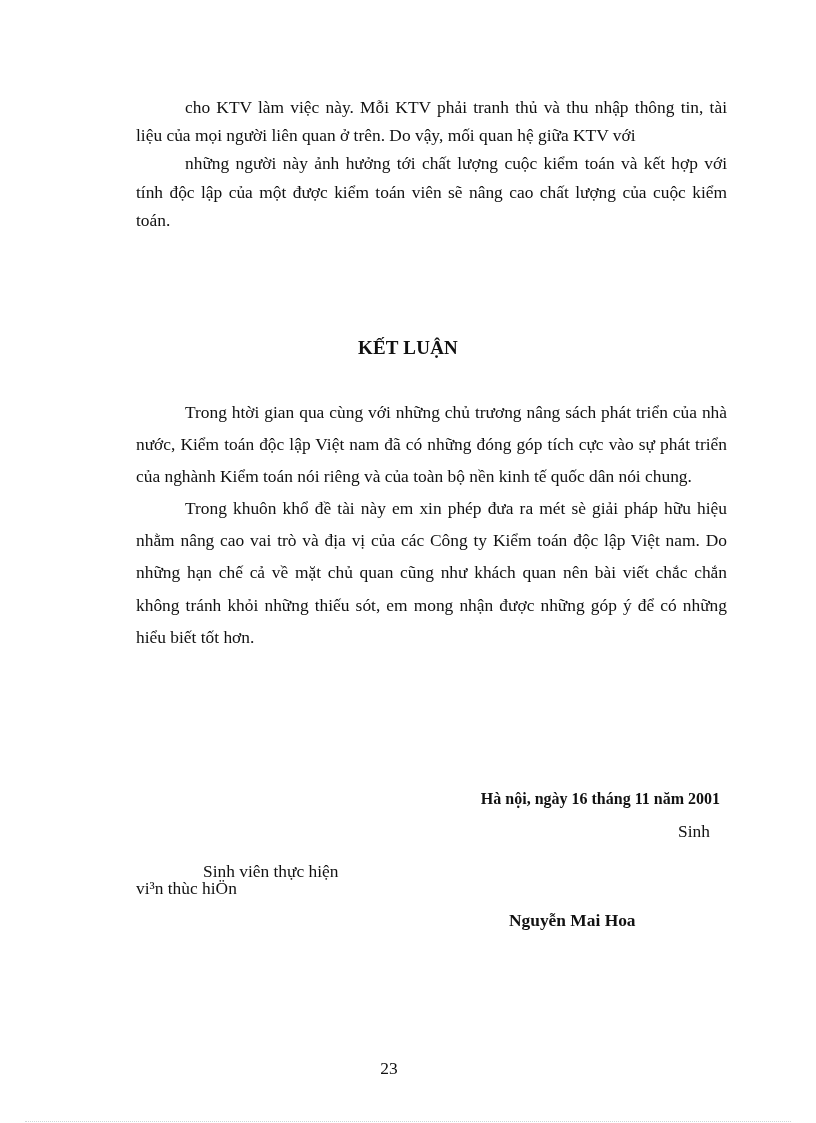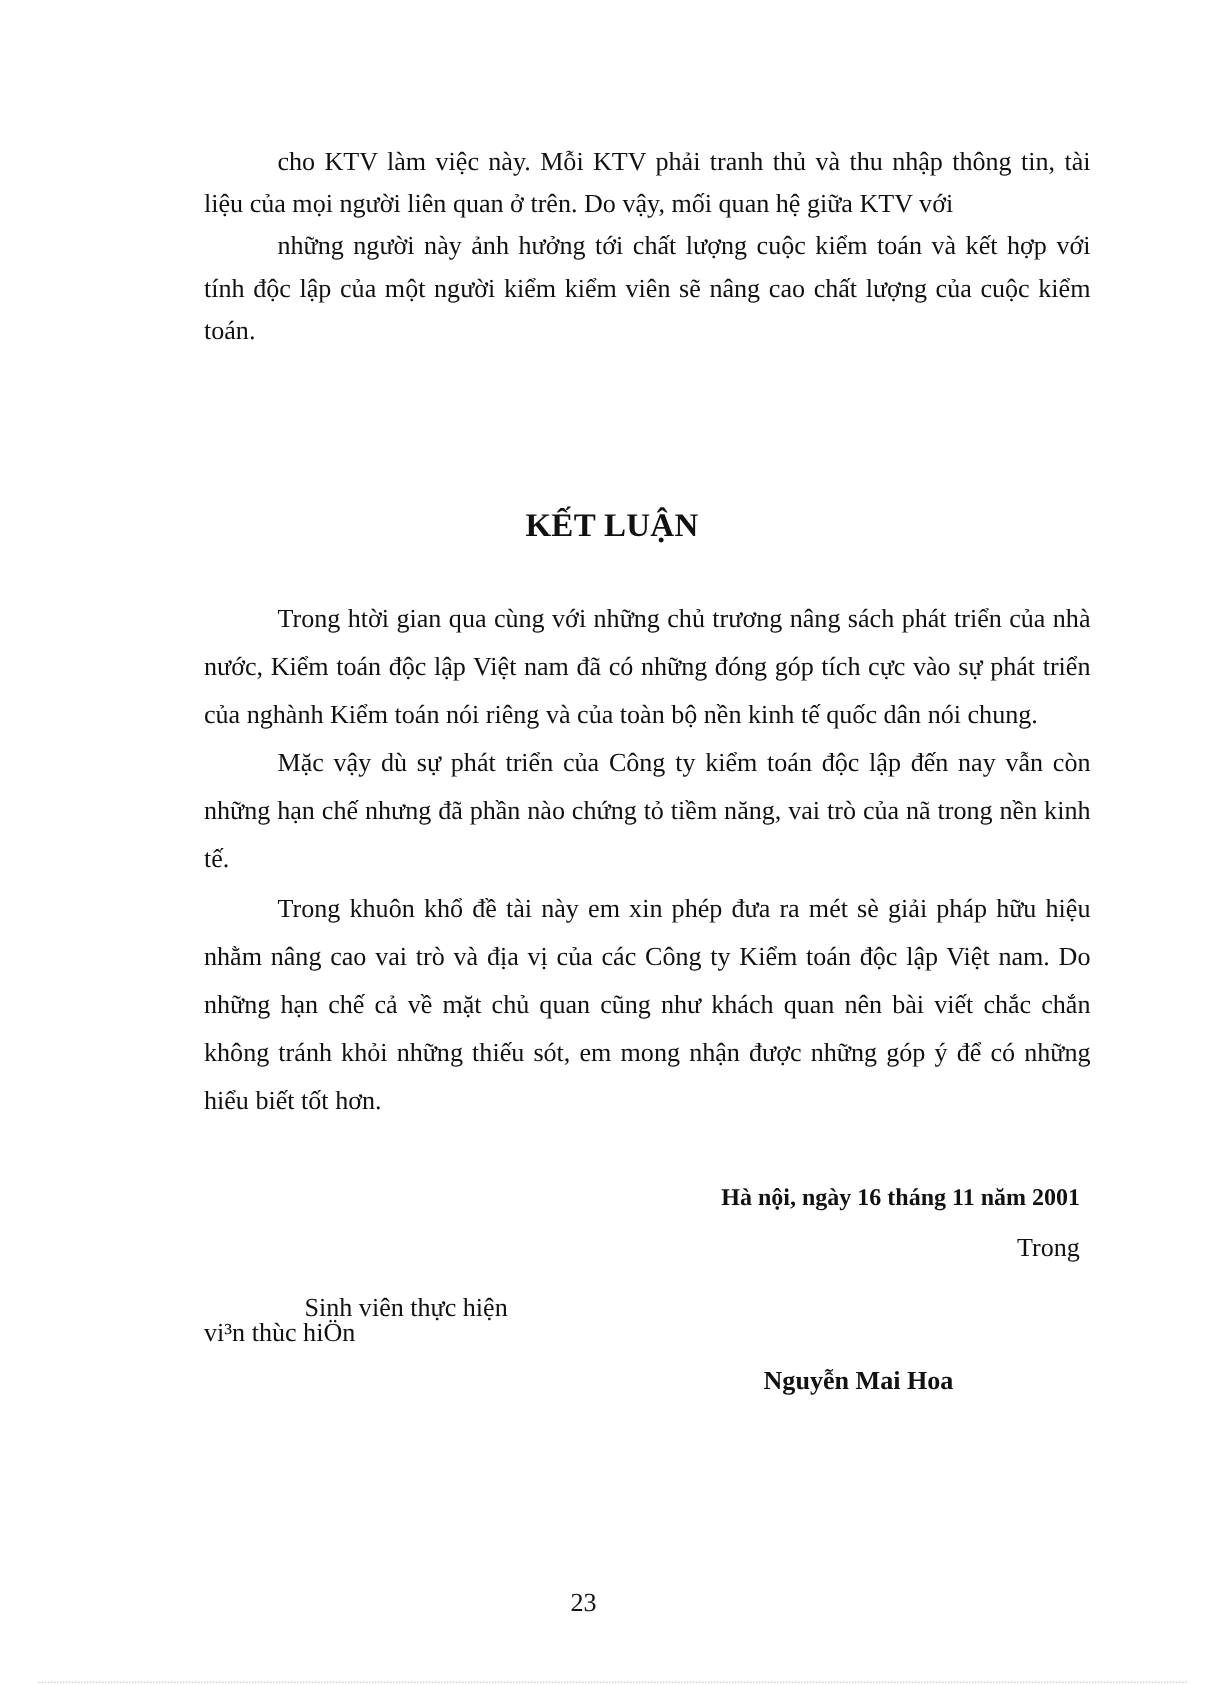"những người này ảnh hưởng" p.indent { text: người kiểm kiểm -> được kiểm toán }
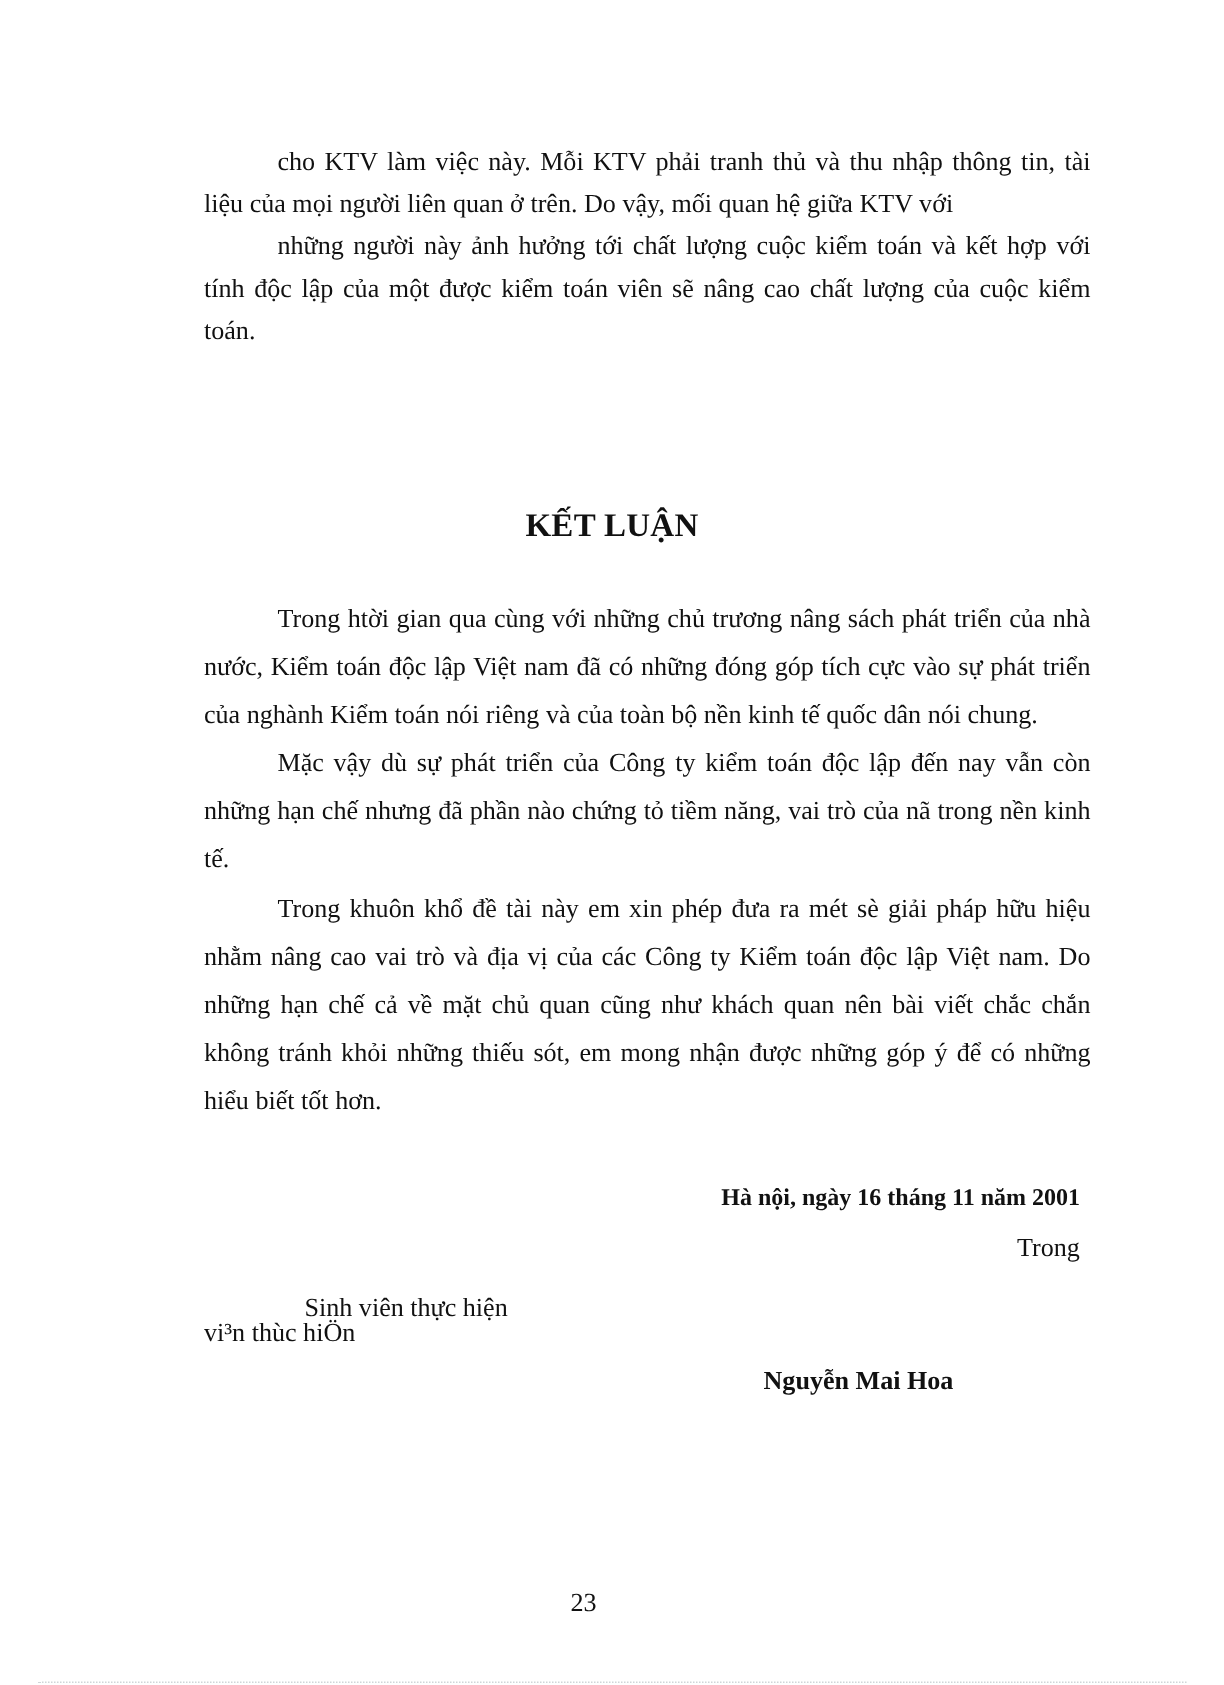"KẾT LUẬN" .heading { font-size: 22px -> 19px }
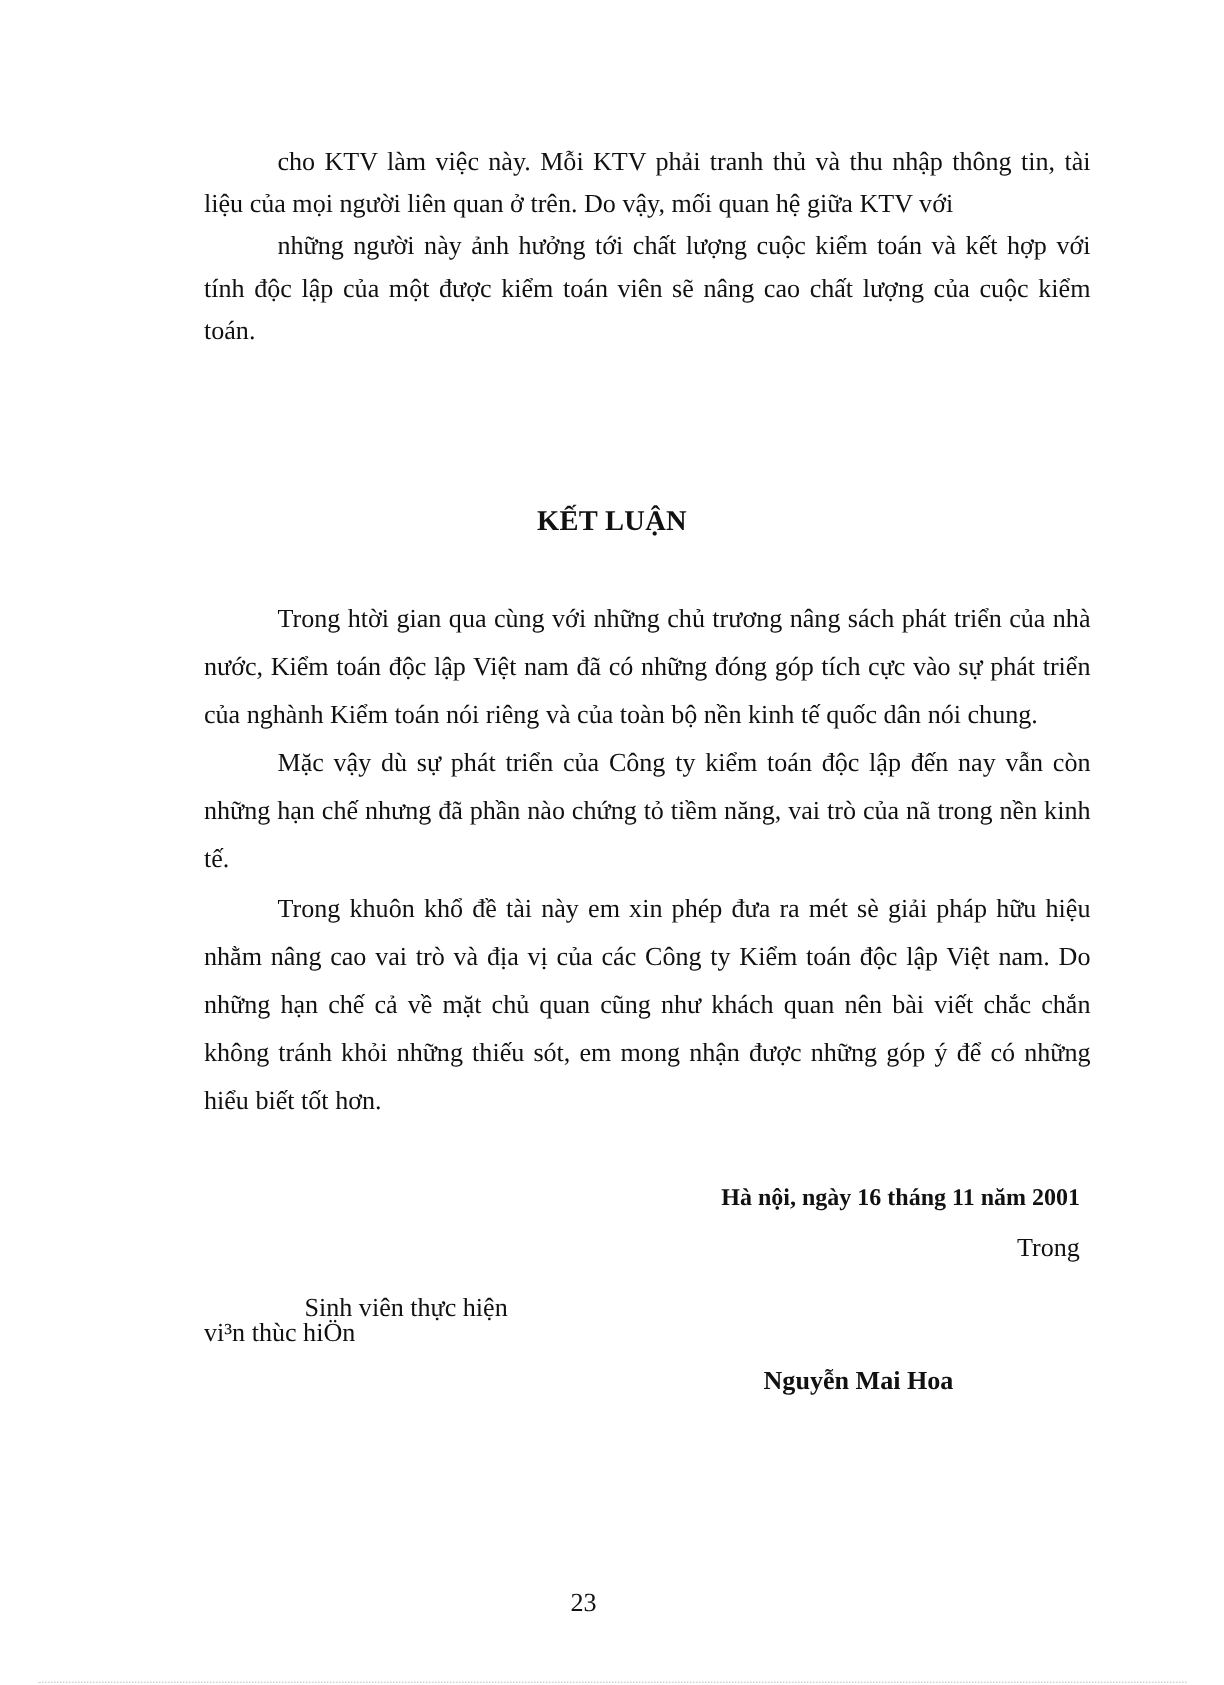"Mặc vậy dù sự phát" p.indent { html: <p>Mặc vậy dù sự phát triển của Công ty kiểm toán độc lập đến nay vẫn còn những hạn chế nhưng đã phần nào chứng tỏ tiềm năng, vai trò của nã trong nền kinh tế.</p> -> none }
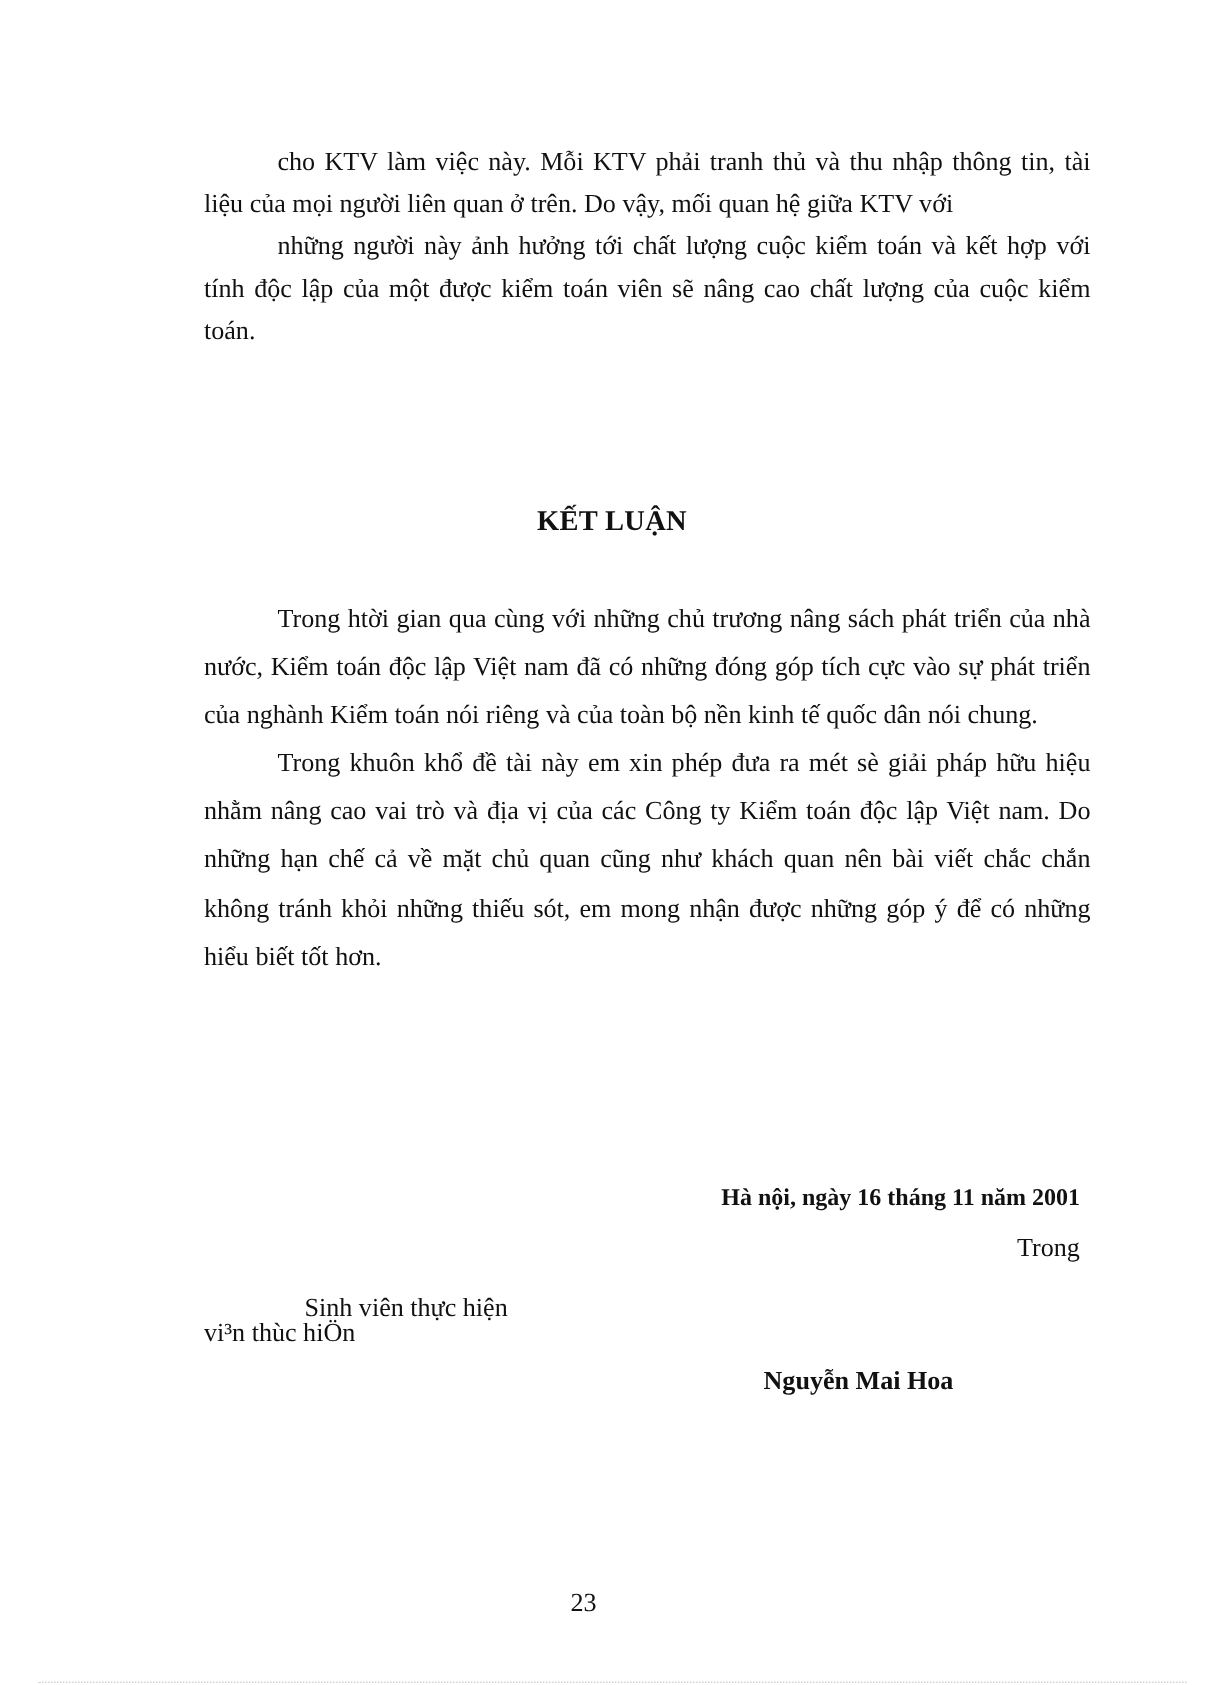"Trong" div.signer-label-right { text: Trong -> Sinh }
